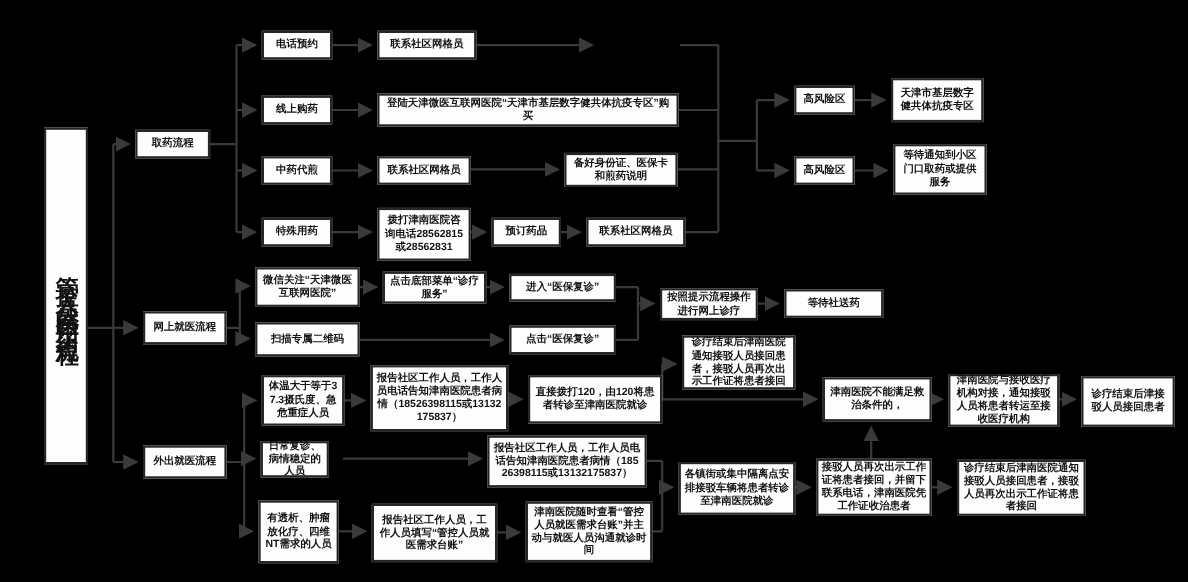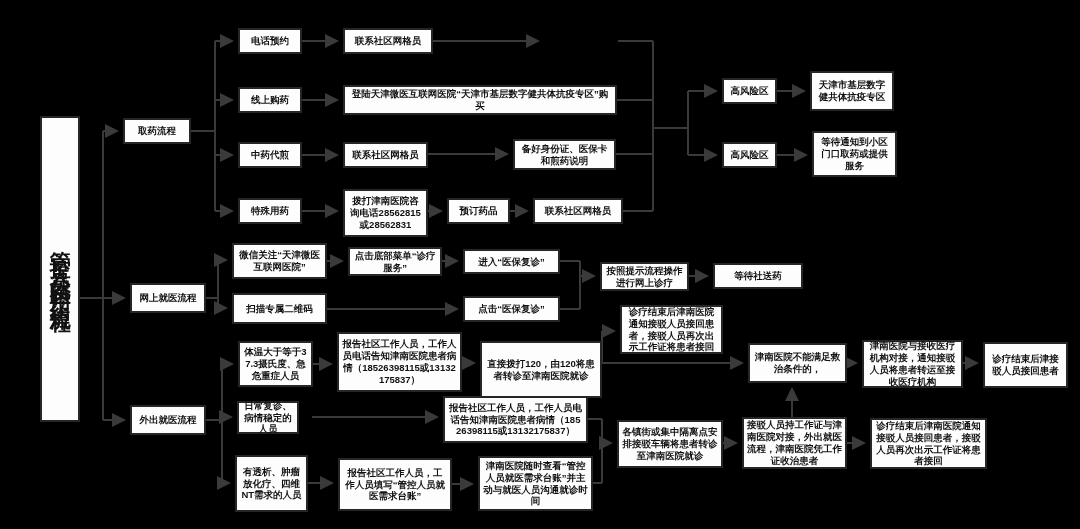"直接拨打120，由120将患者转诊至津南医院就诊" div.node { height: 57px -> 44px }
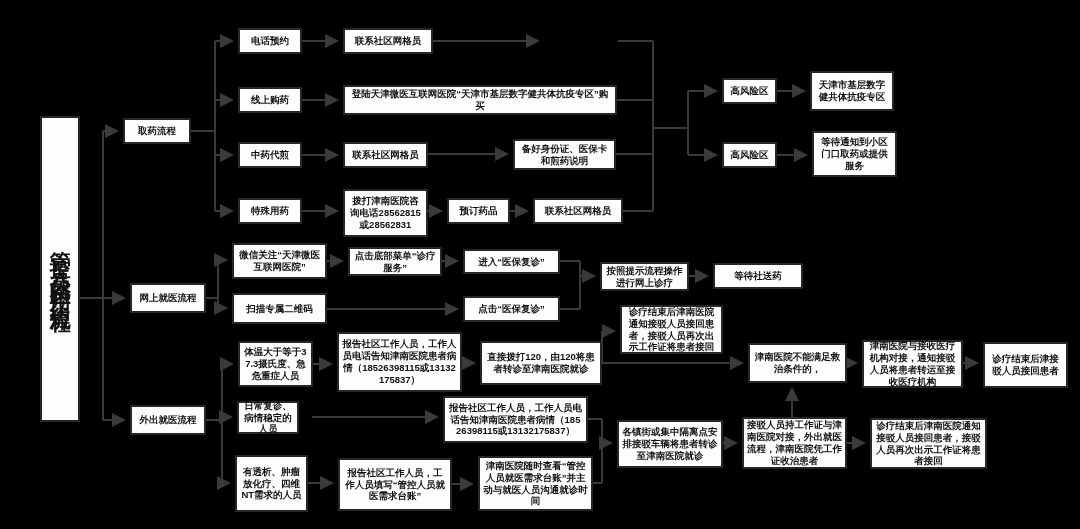"接驳人员持工作证与津南医院对接，外出就医流程，津南医院凭工作证收治患者" div.node { text: 持工作证与津南医院对接，外出就医流程 -> 再次出示工作证将患者接回，并留下联系电话 }
